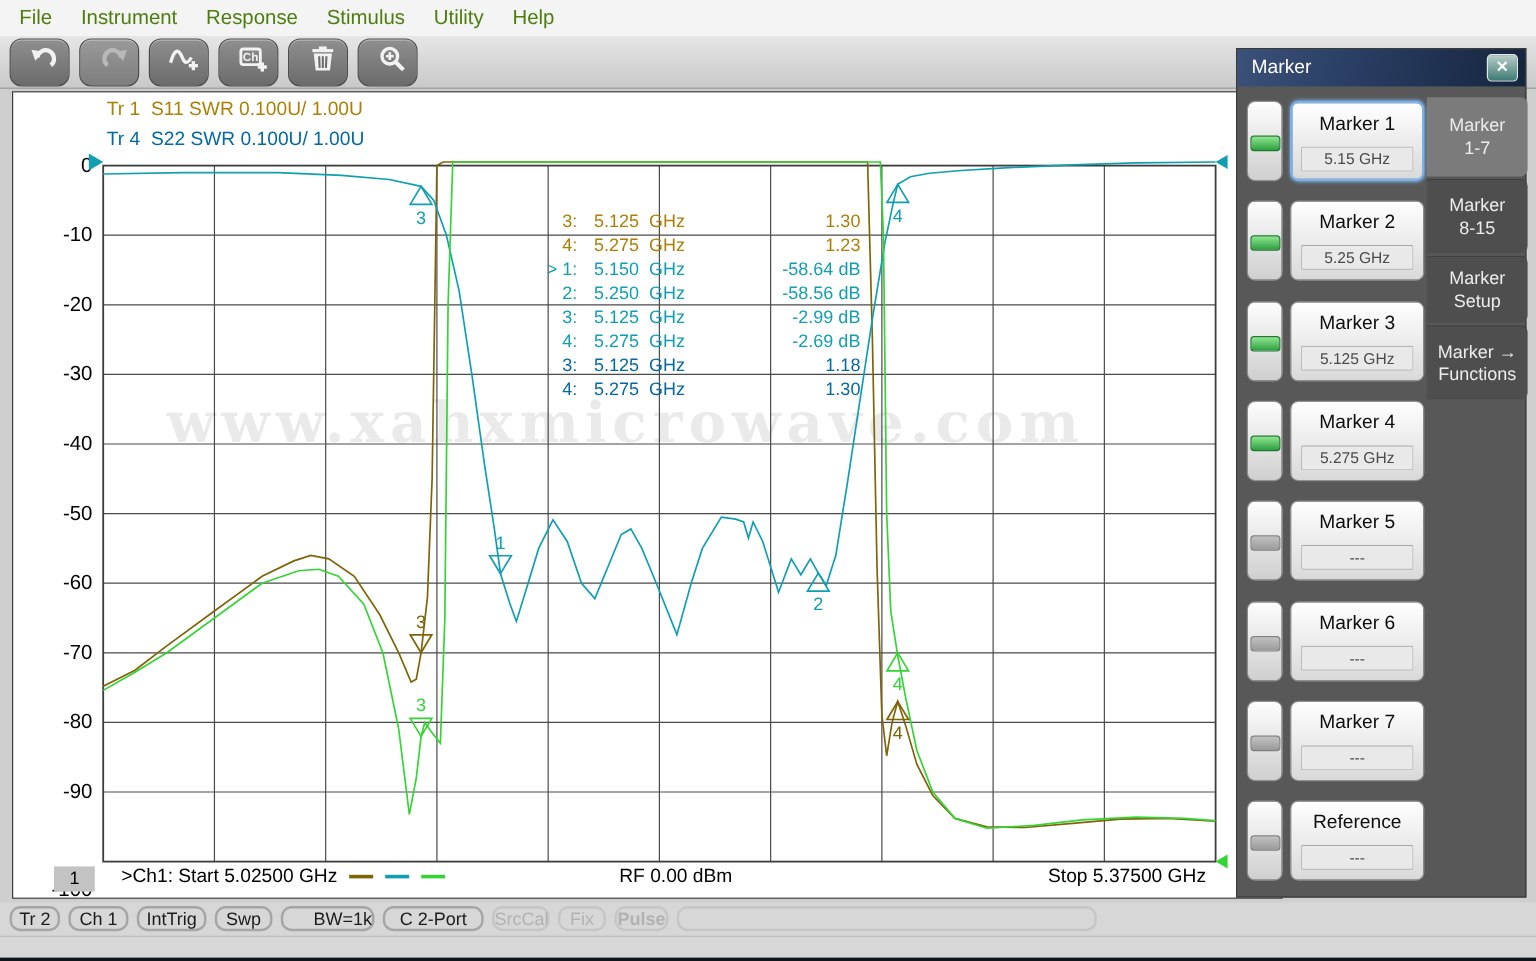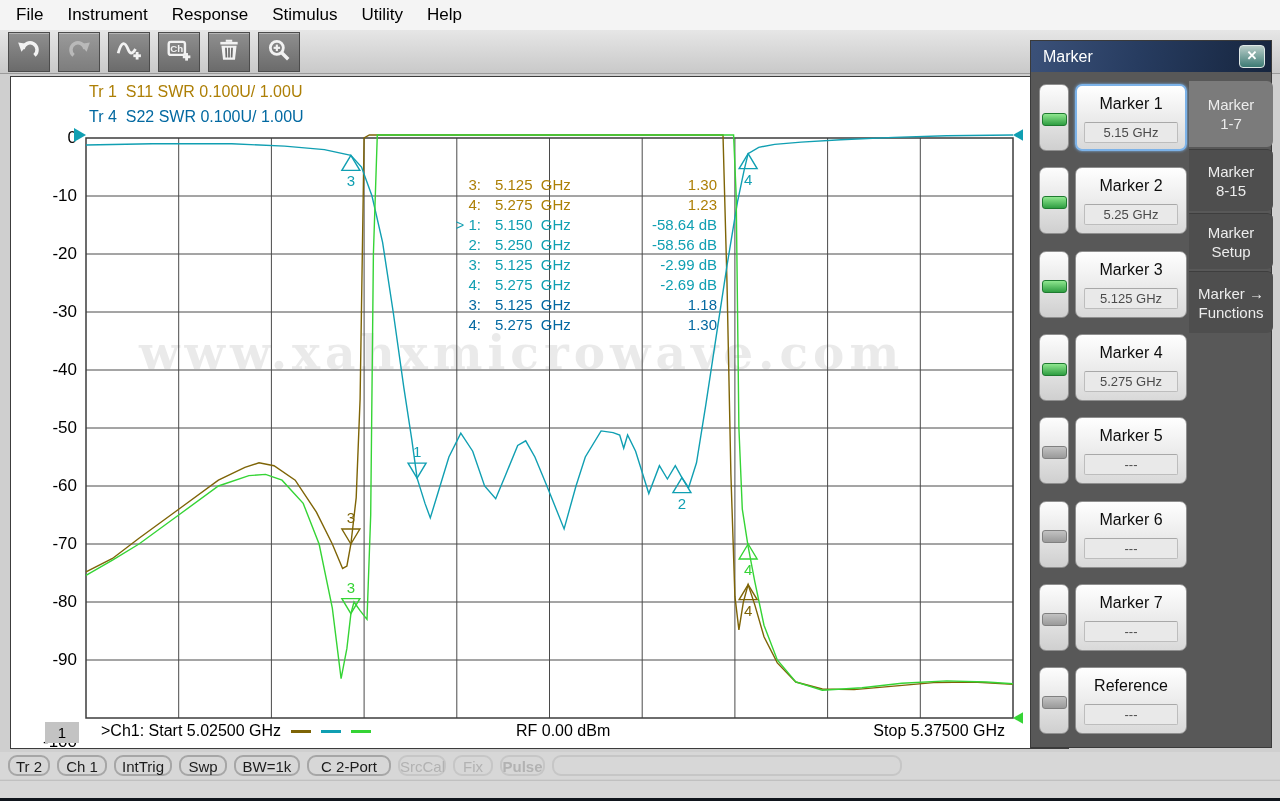"File" .menu-item { color: #000000 -> #4d7c0f }
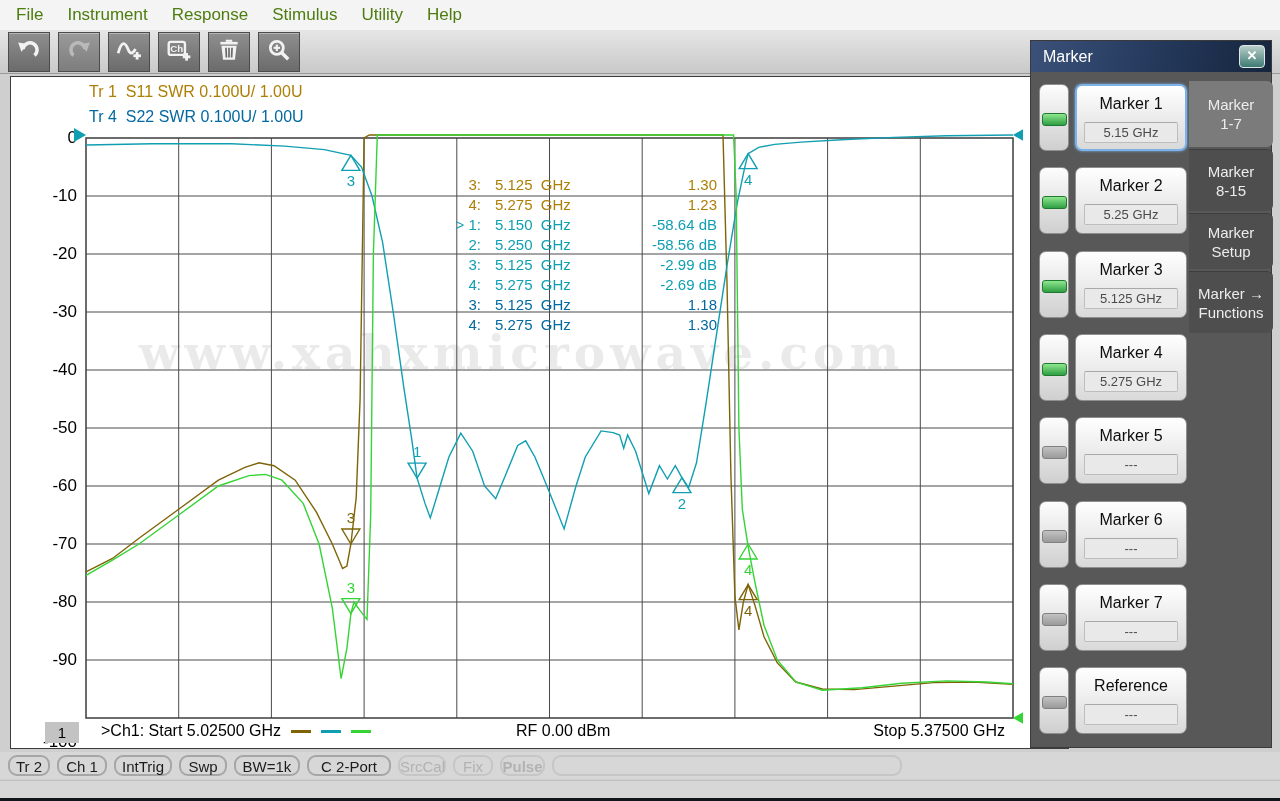"Ch" .tool-btn { border-radius: 0 -> 10px; padding-left: none -> 8px }
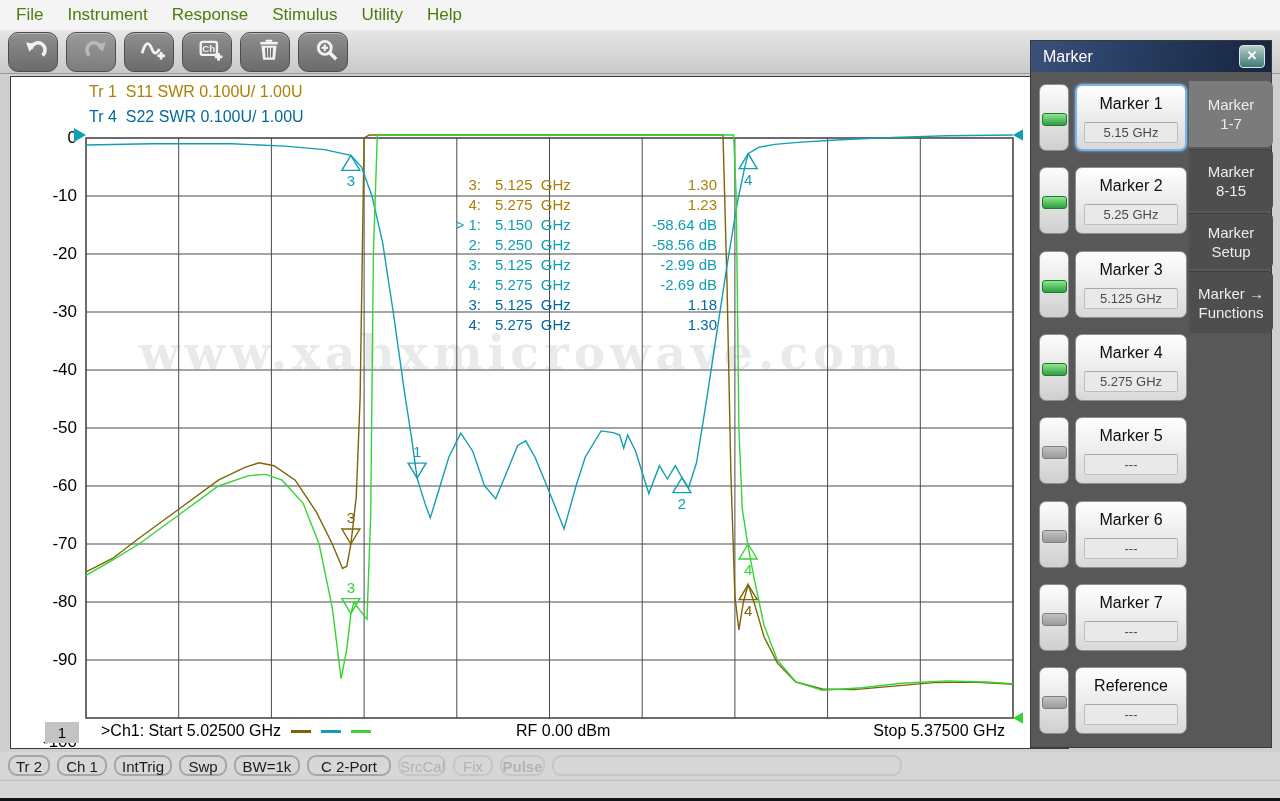"BW=1k" div.st-btn { text-align: none -> right; width: 66px -> 78px }
